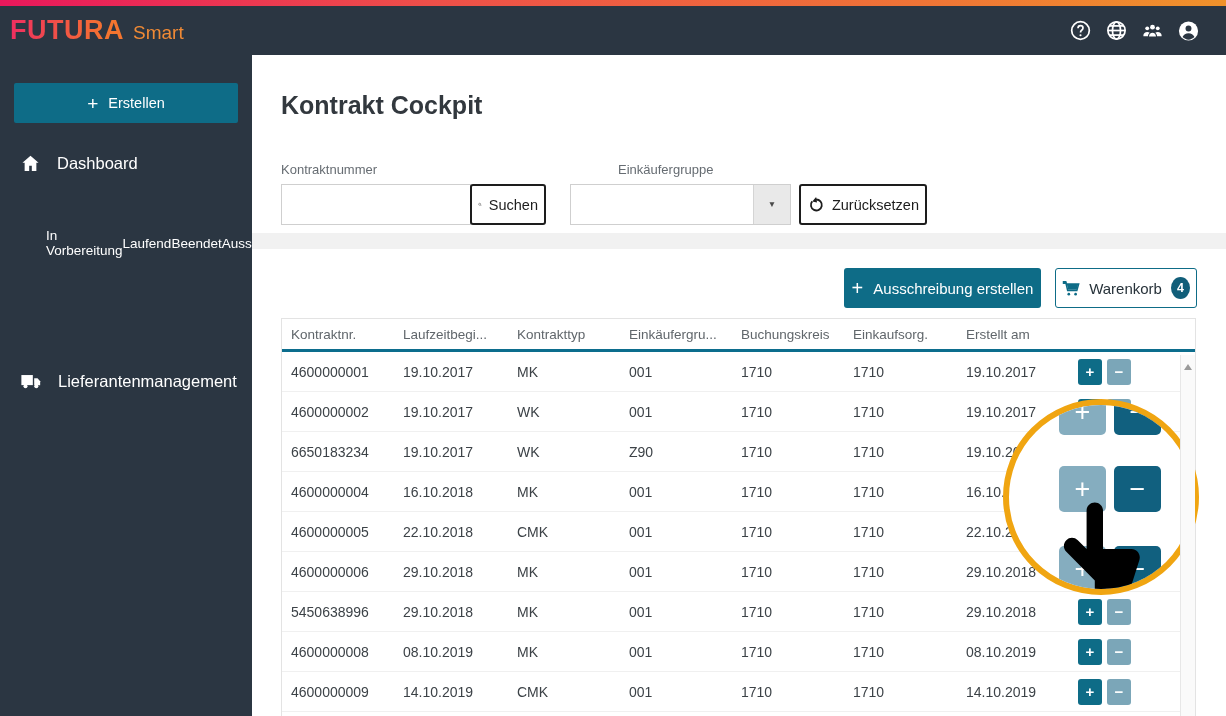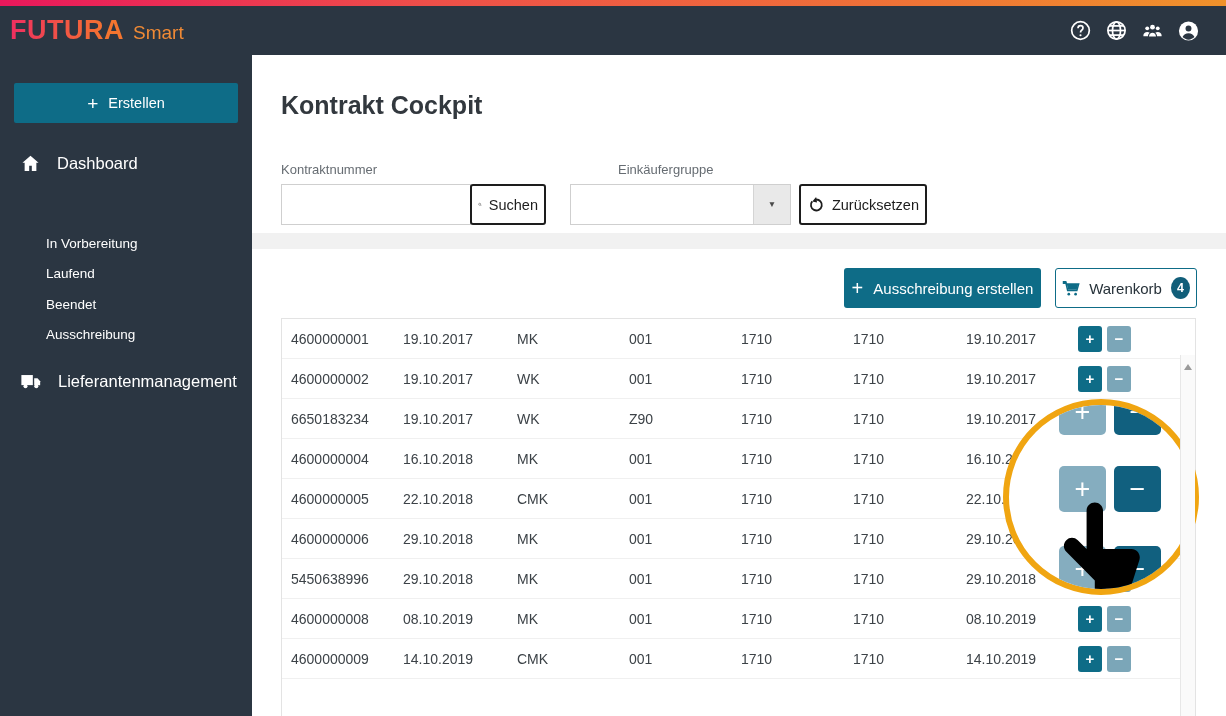"In Vorbereitung" .subitems { flex-direction: column -> row }
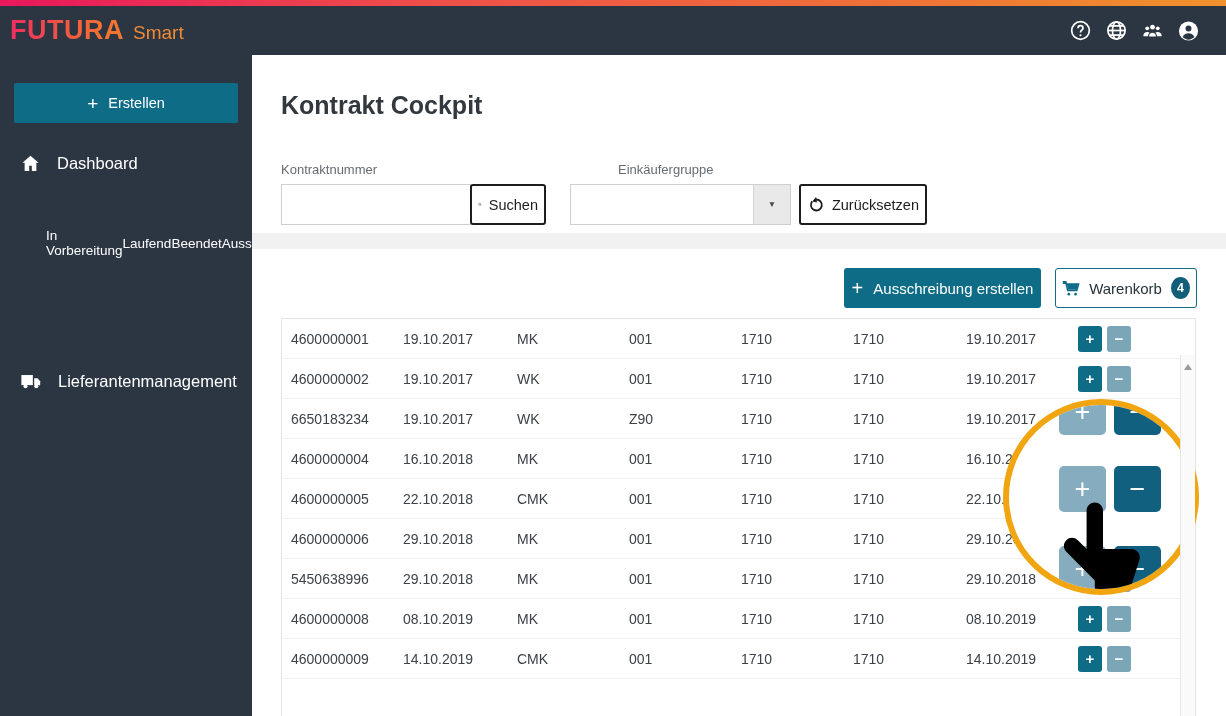"Kontraktnr." div.thead { html: none -> <div> <div>Kontraktnr.</div> <div>Laufzeitbegi...</div> <div>Kontrakttyp</div> <div>Einkäufergru...</div> <div>Buchungskreis</div> <div>Einkaufsorg.</div> <div>Erstellt am</div> </div> }
